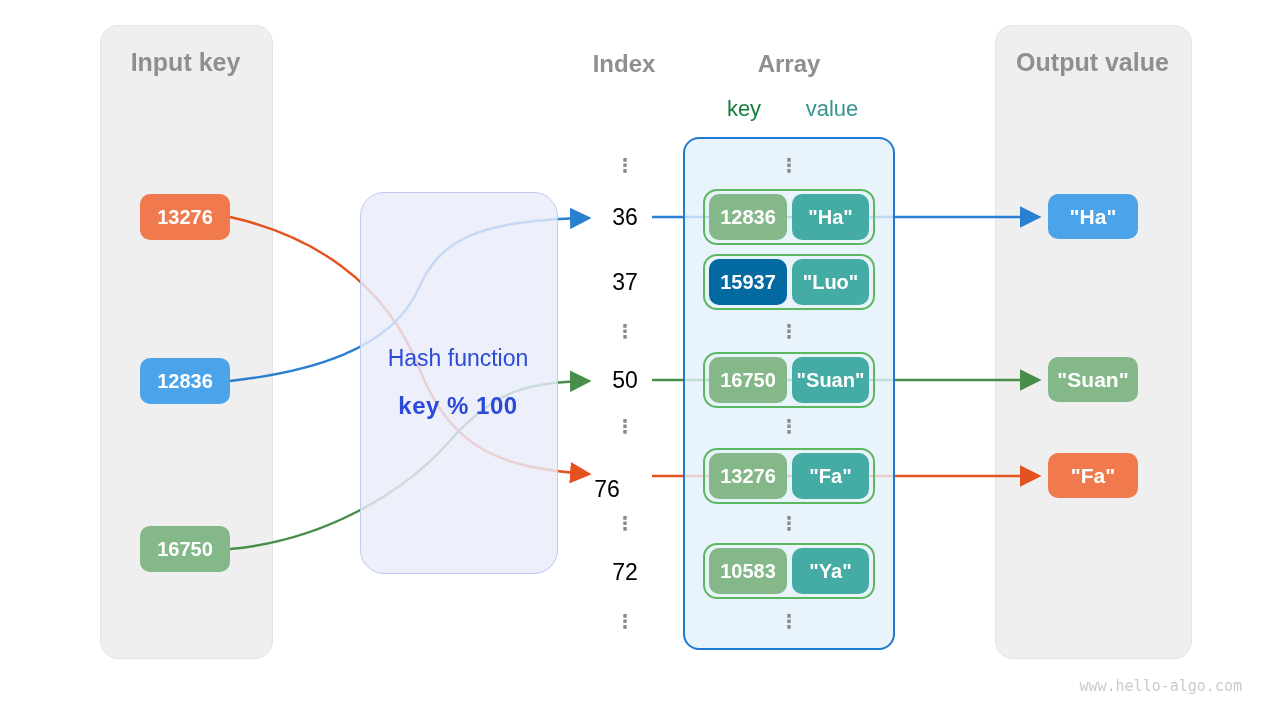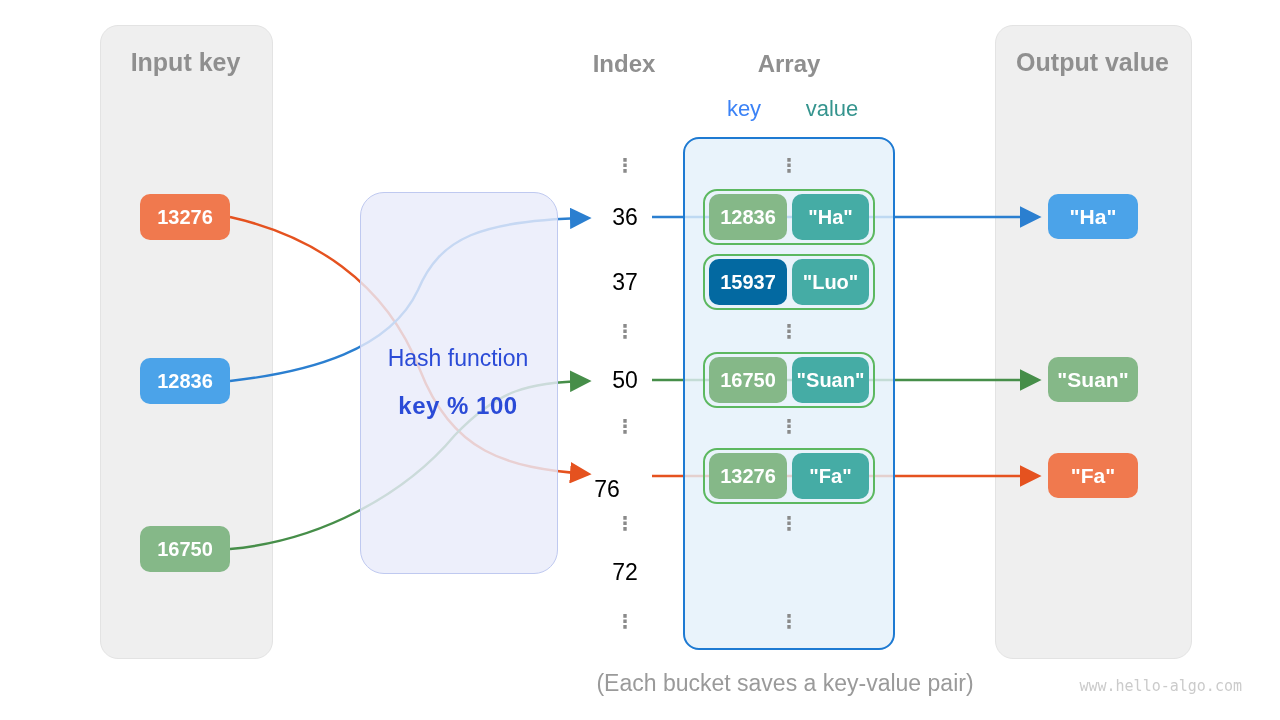"key" div.abs { color: #3b82f6 -> #15803d }
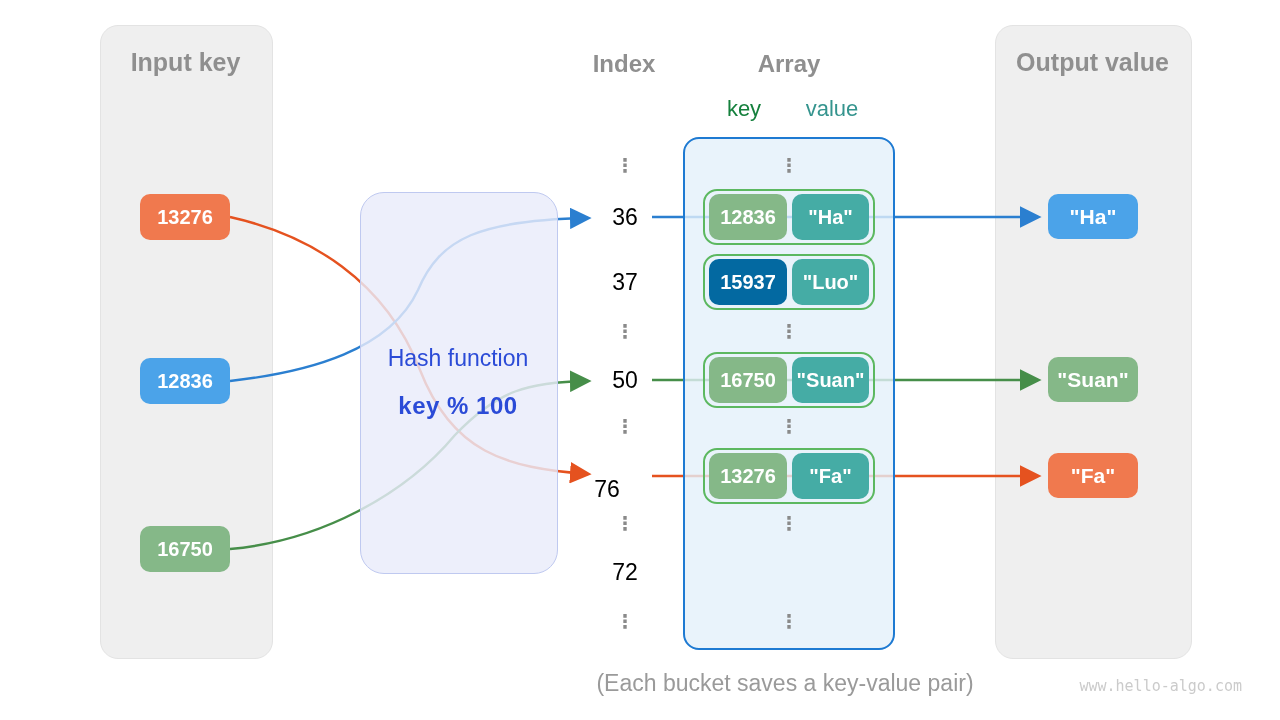"10583" div.abs { html: none -> <div> <div> <span>10583</span> </div> <div> <span>"Ya"</span> </div> </div> }
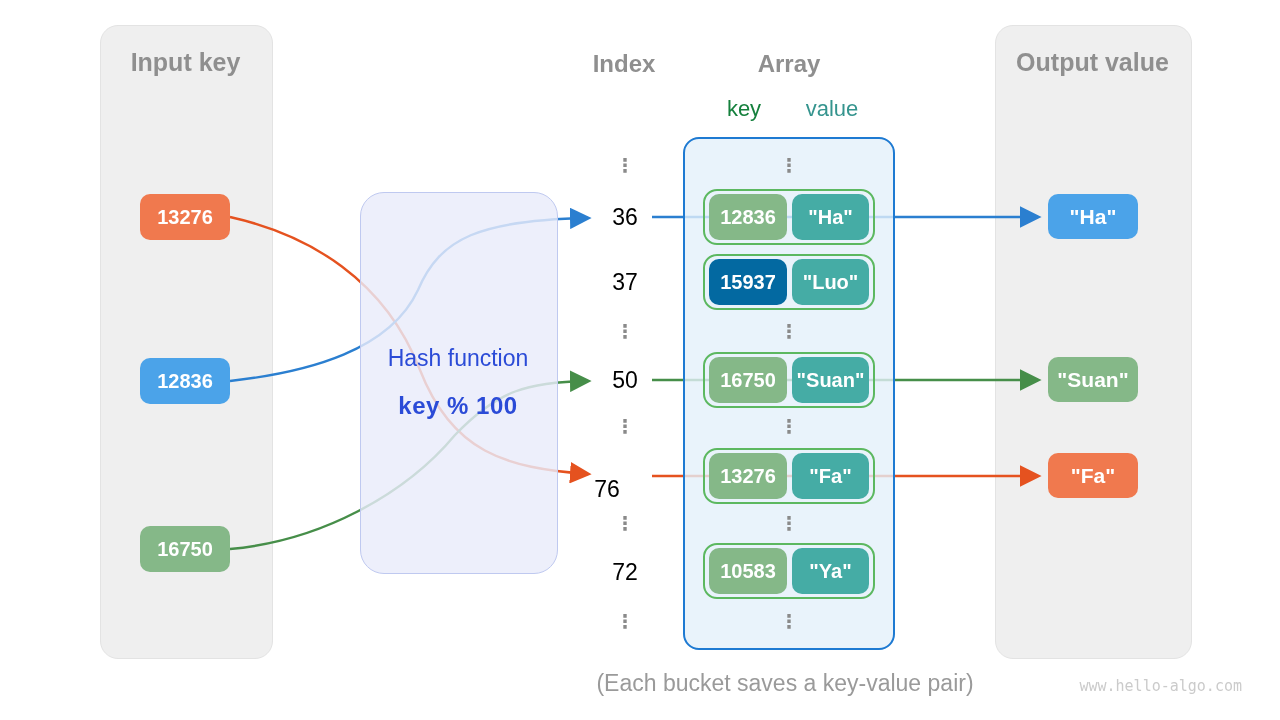"(Each bucket saves a key-value" div.abs { html: <div>(Each bucket saves a key-value pair)</div> -> none }
